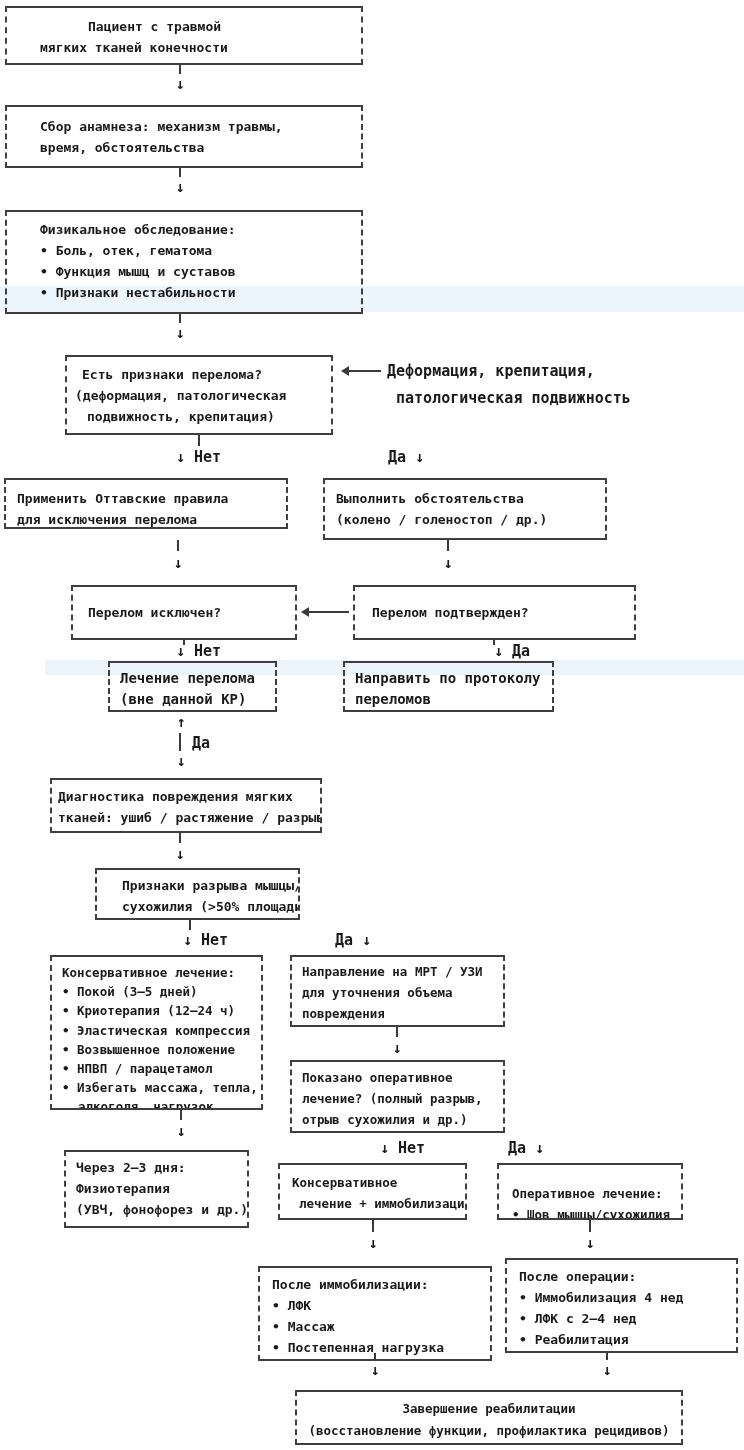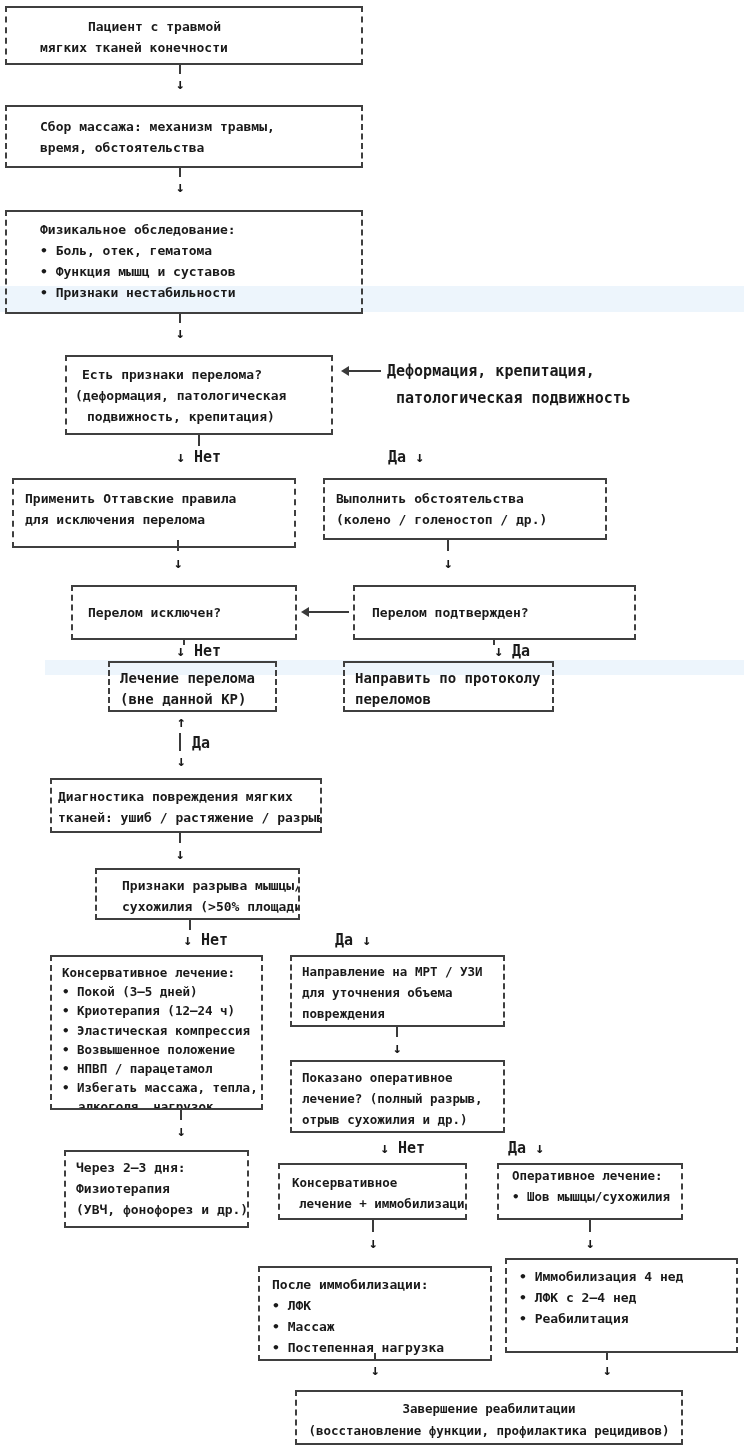"Сбор массажа: механизм травмы," div.ln { text: массажа -> анамнеза }
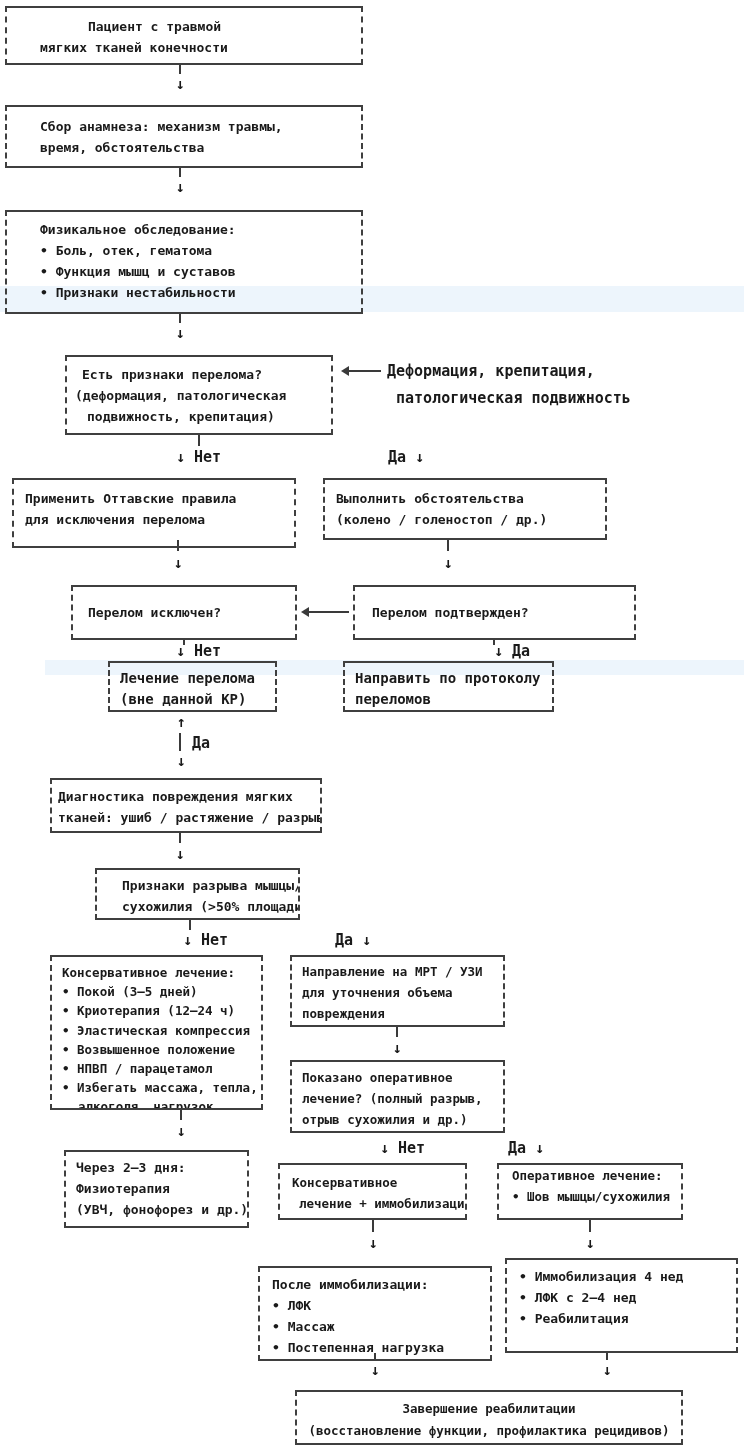"Применить Оттавские правила" .n5 { height: 70px -> 51px; left: 12px -> 4px }
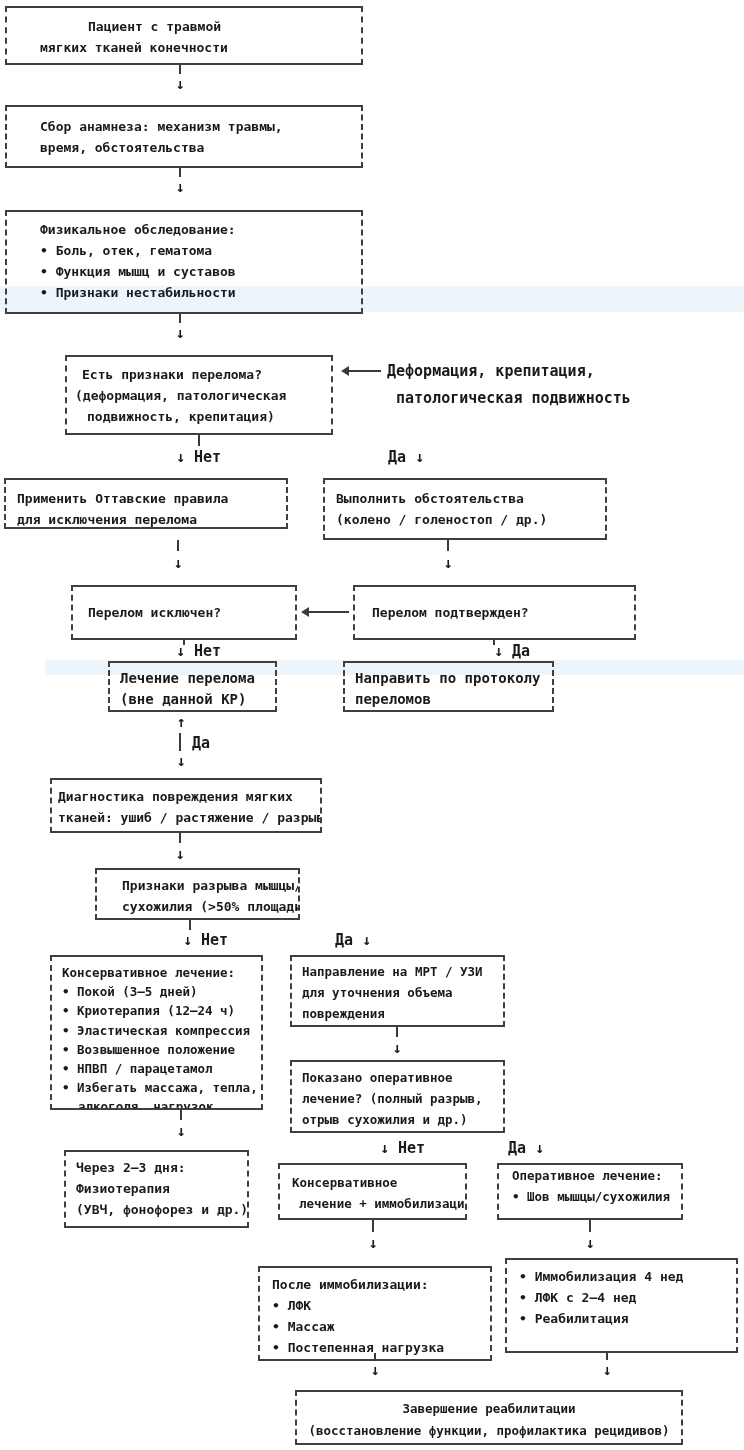"Оперативное лечение:" .n17 { padding: 0 0 0 13px -> 18px 0 0 13px }
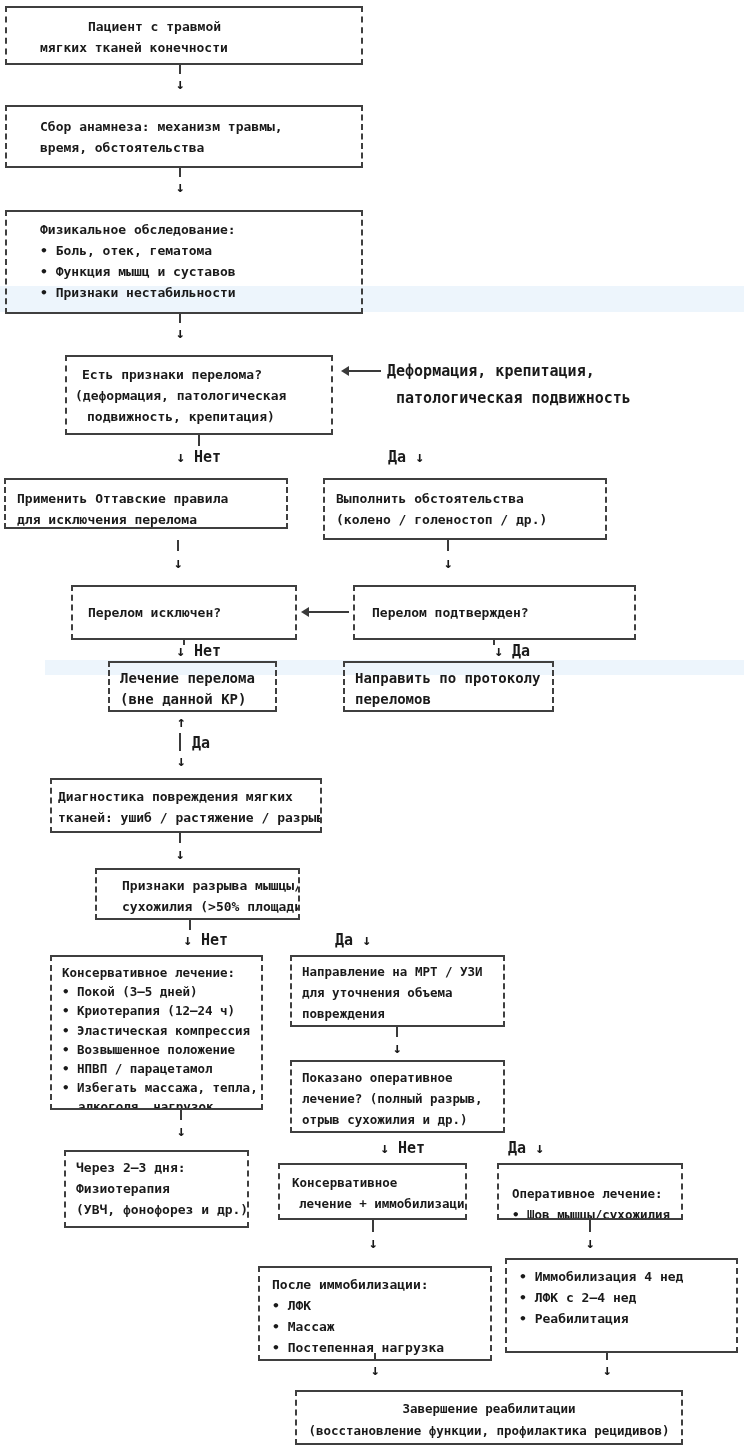"После операции:" div.ln { html: none -> <div>После операции:</div> }
